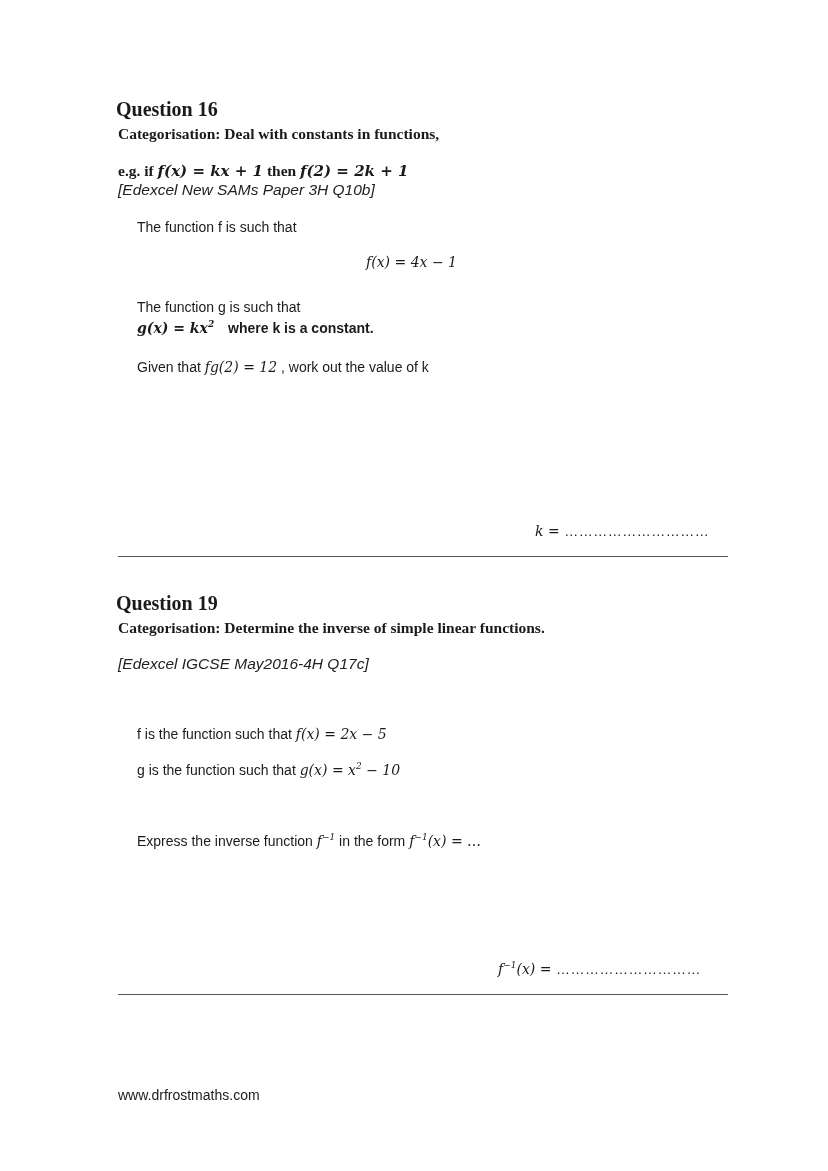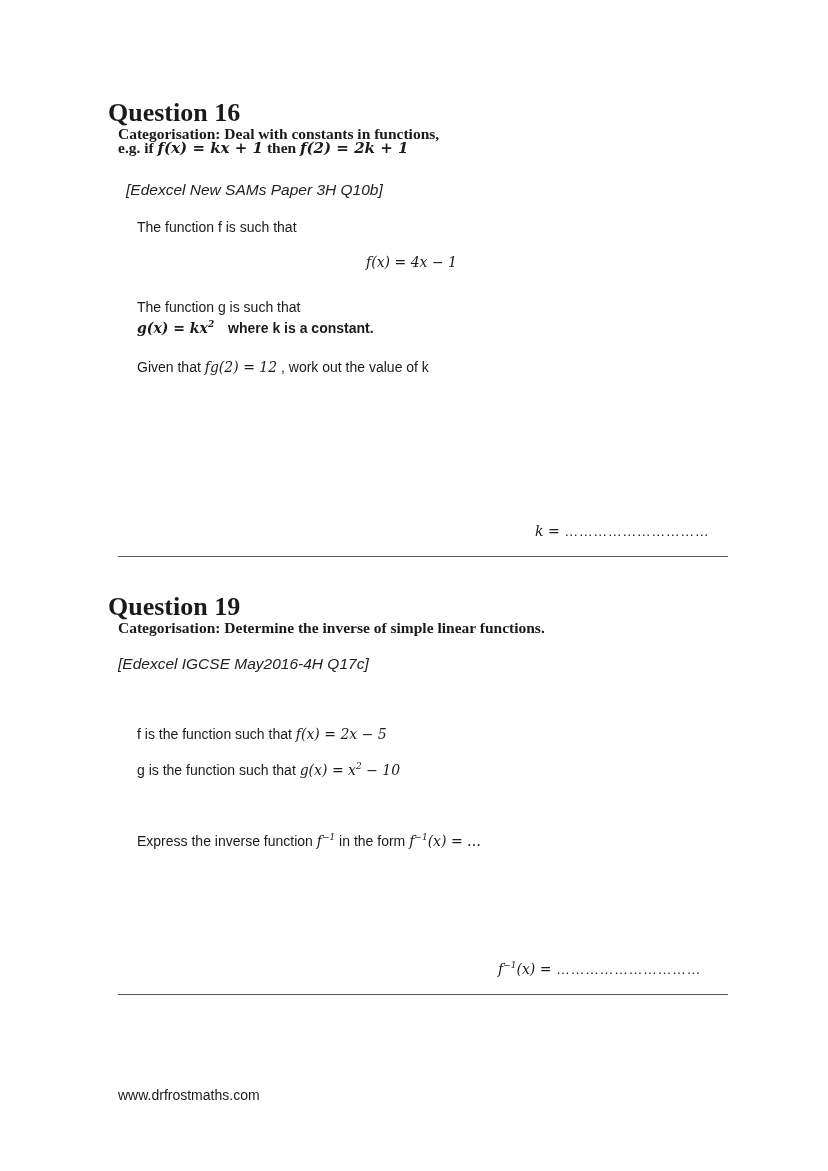"Question 16" .qtitle { font-size: 26px -> 20px; left: 108px -> 116px }
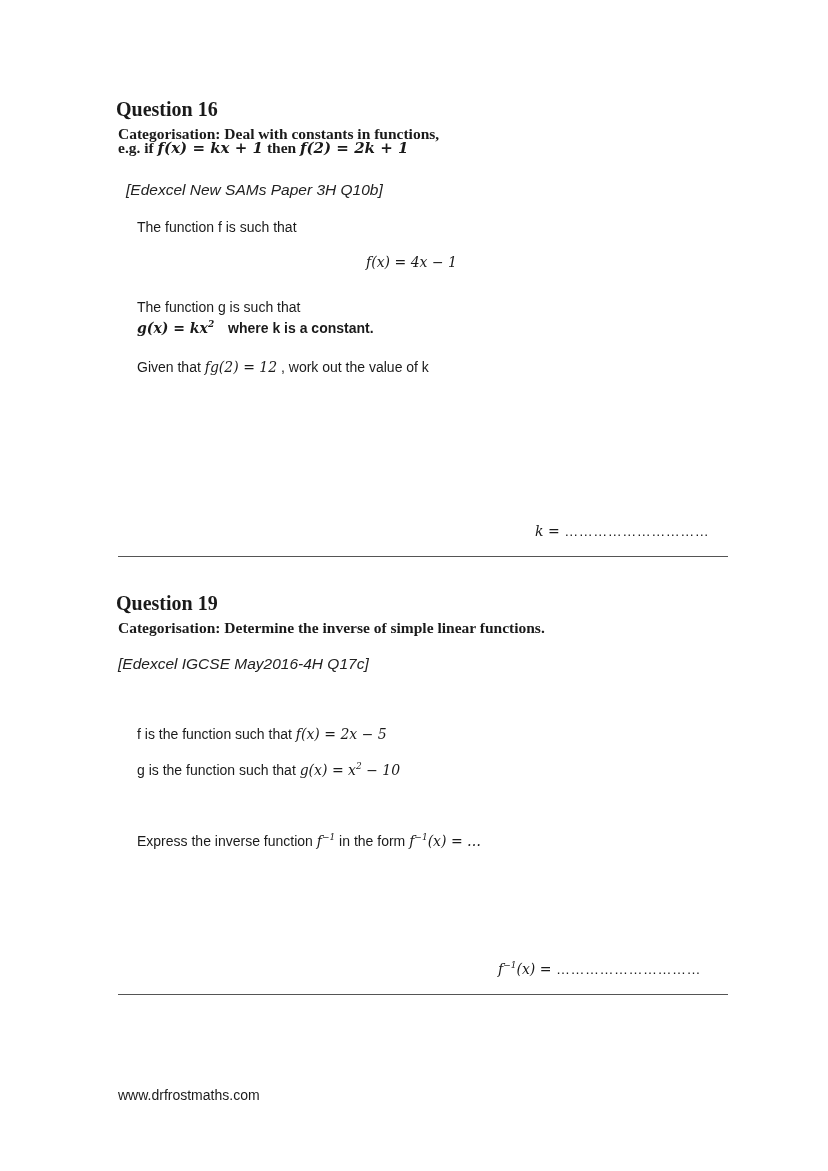"e.g. if f(x) = kx" div.abs { top: 139px -> 162px }
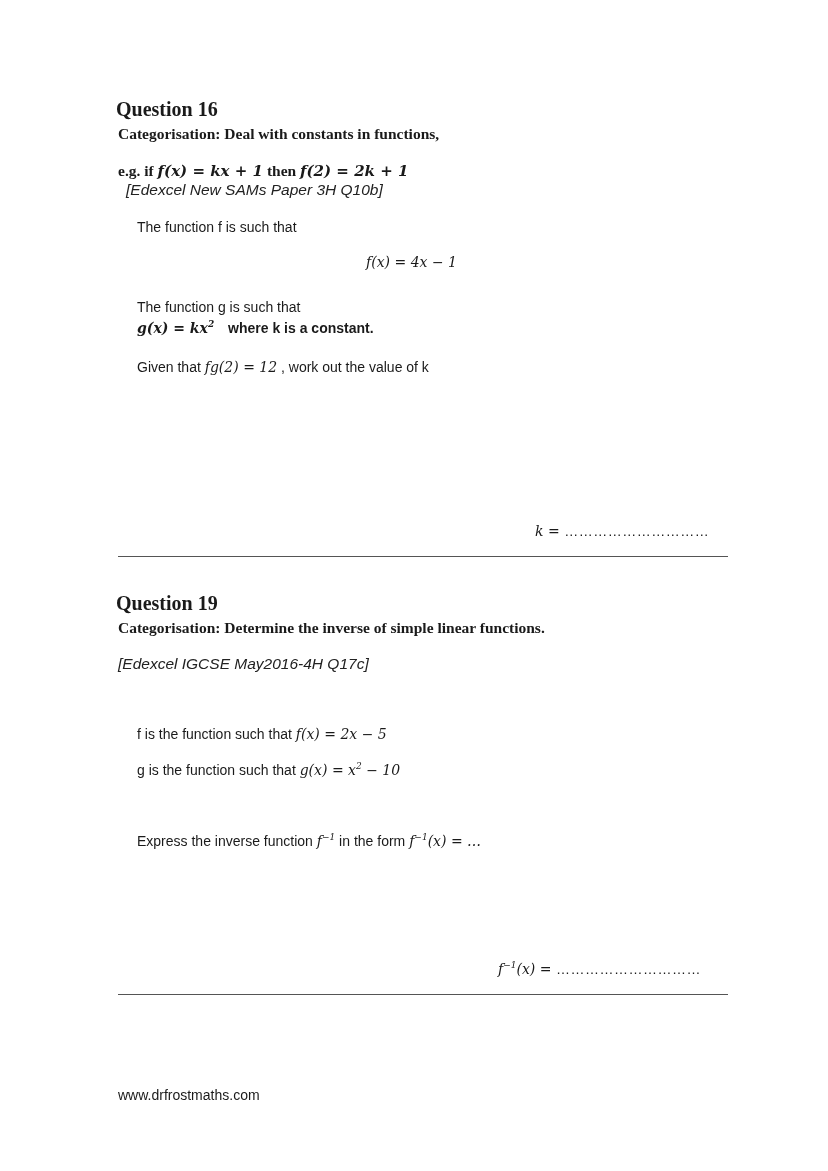"[Edexcel New SAMs Paper 3H" div.abs { margin-left: 8px -> none }
